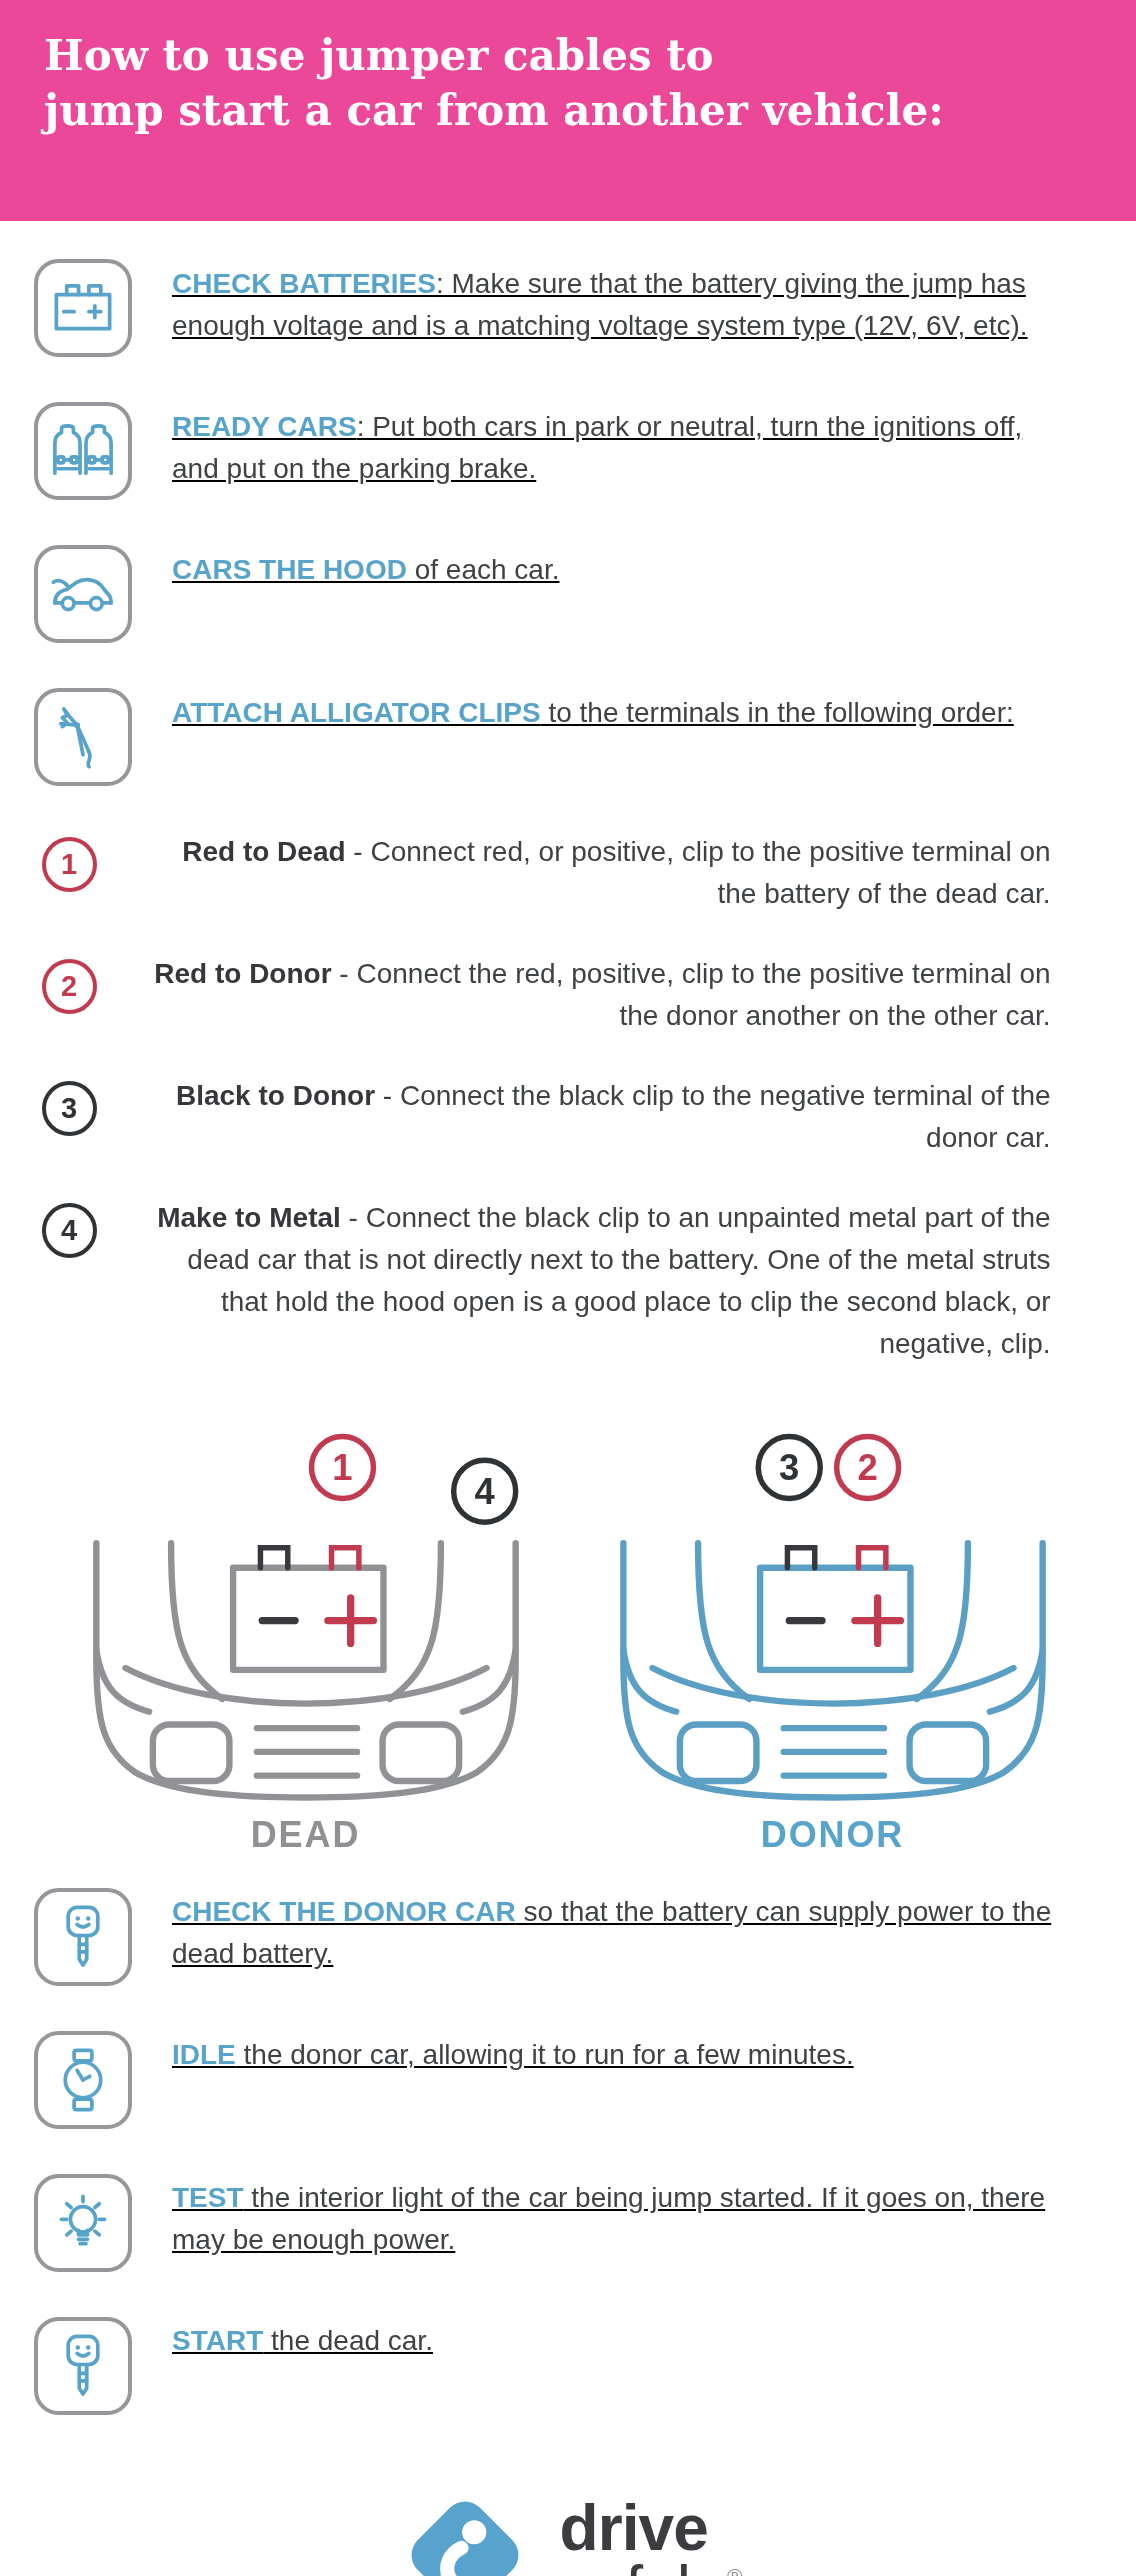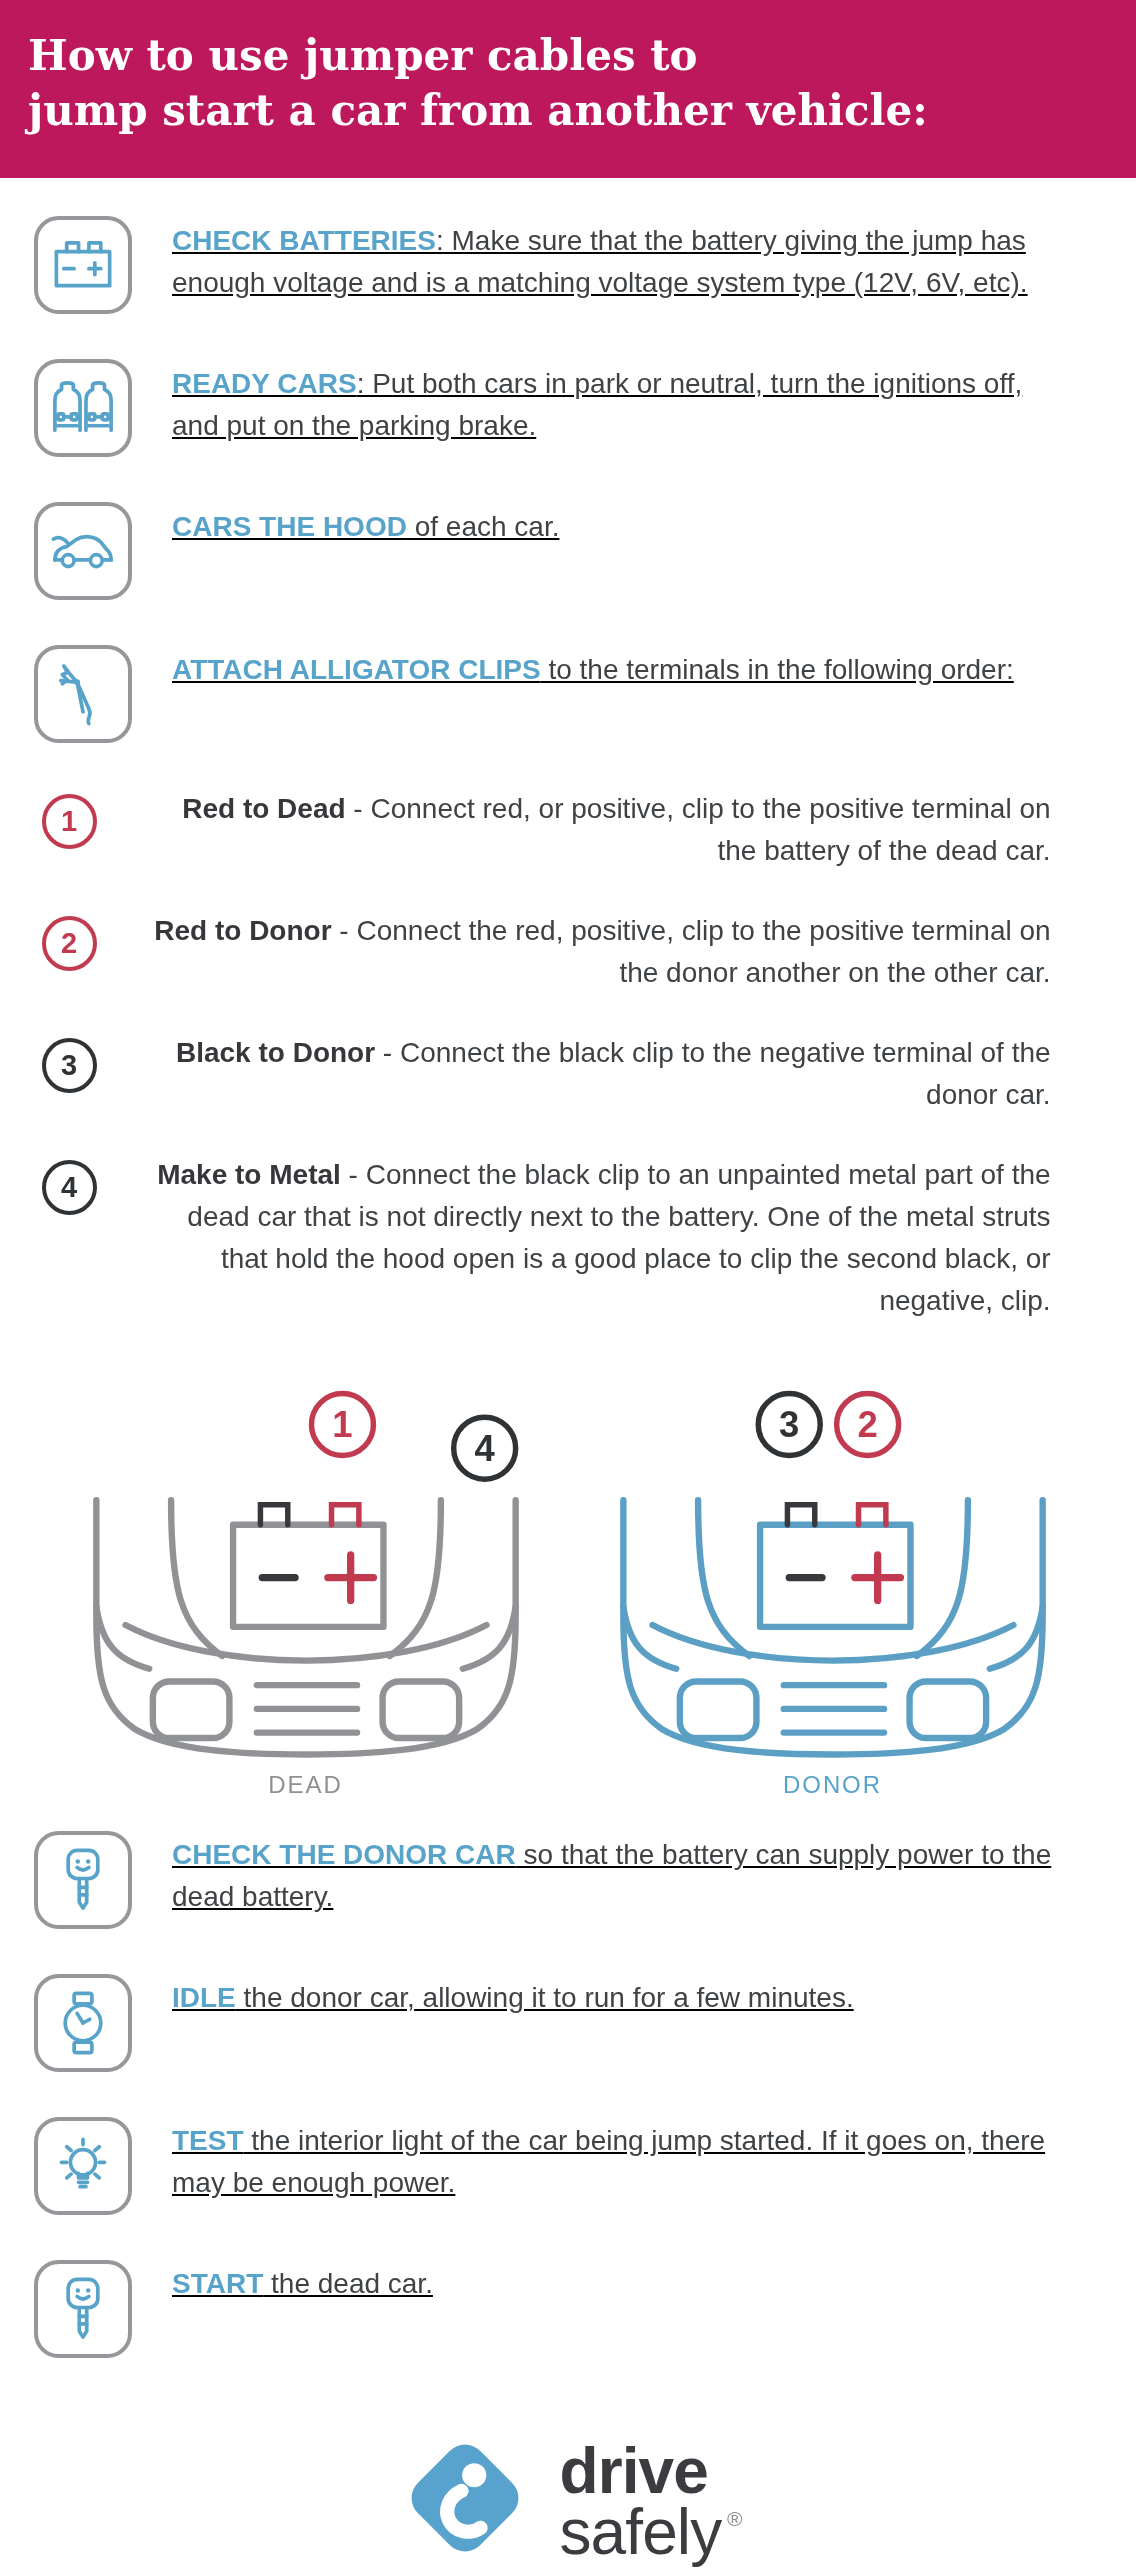"How to use jumper cables" .hero { background: #be185d -> #ec4899; height: 178px -> 221px; padding: 28px 38px 0 28px -> 28px 38px 0 44px }
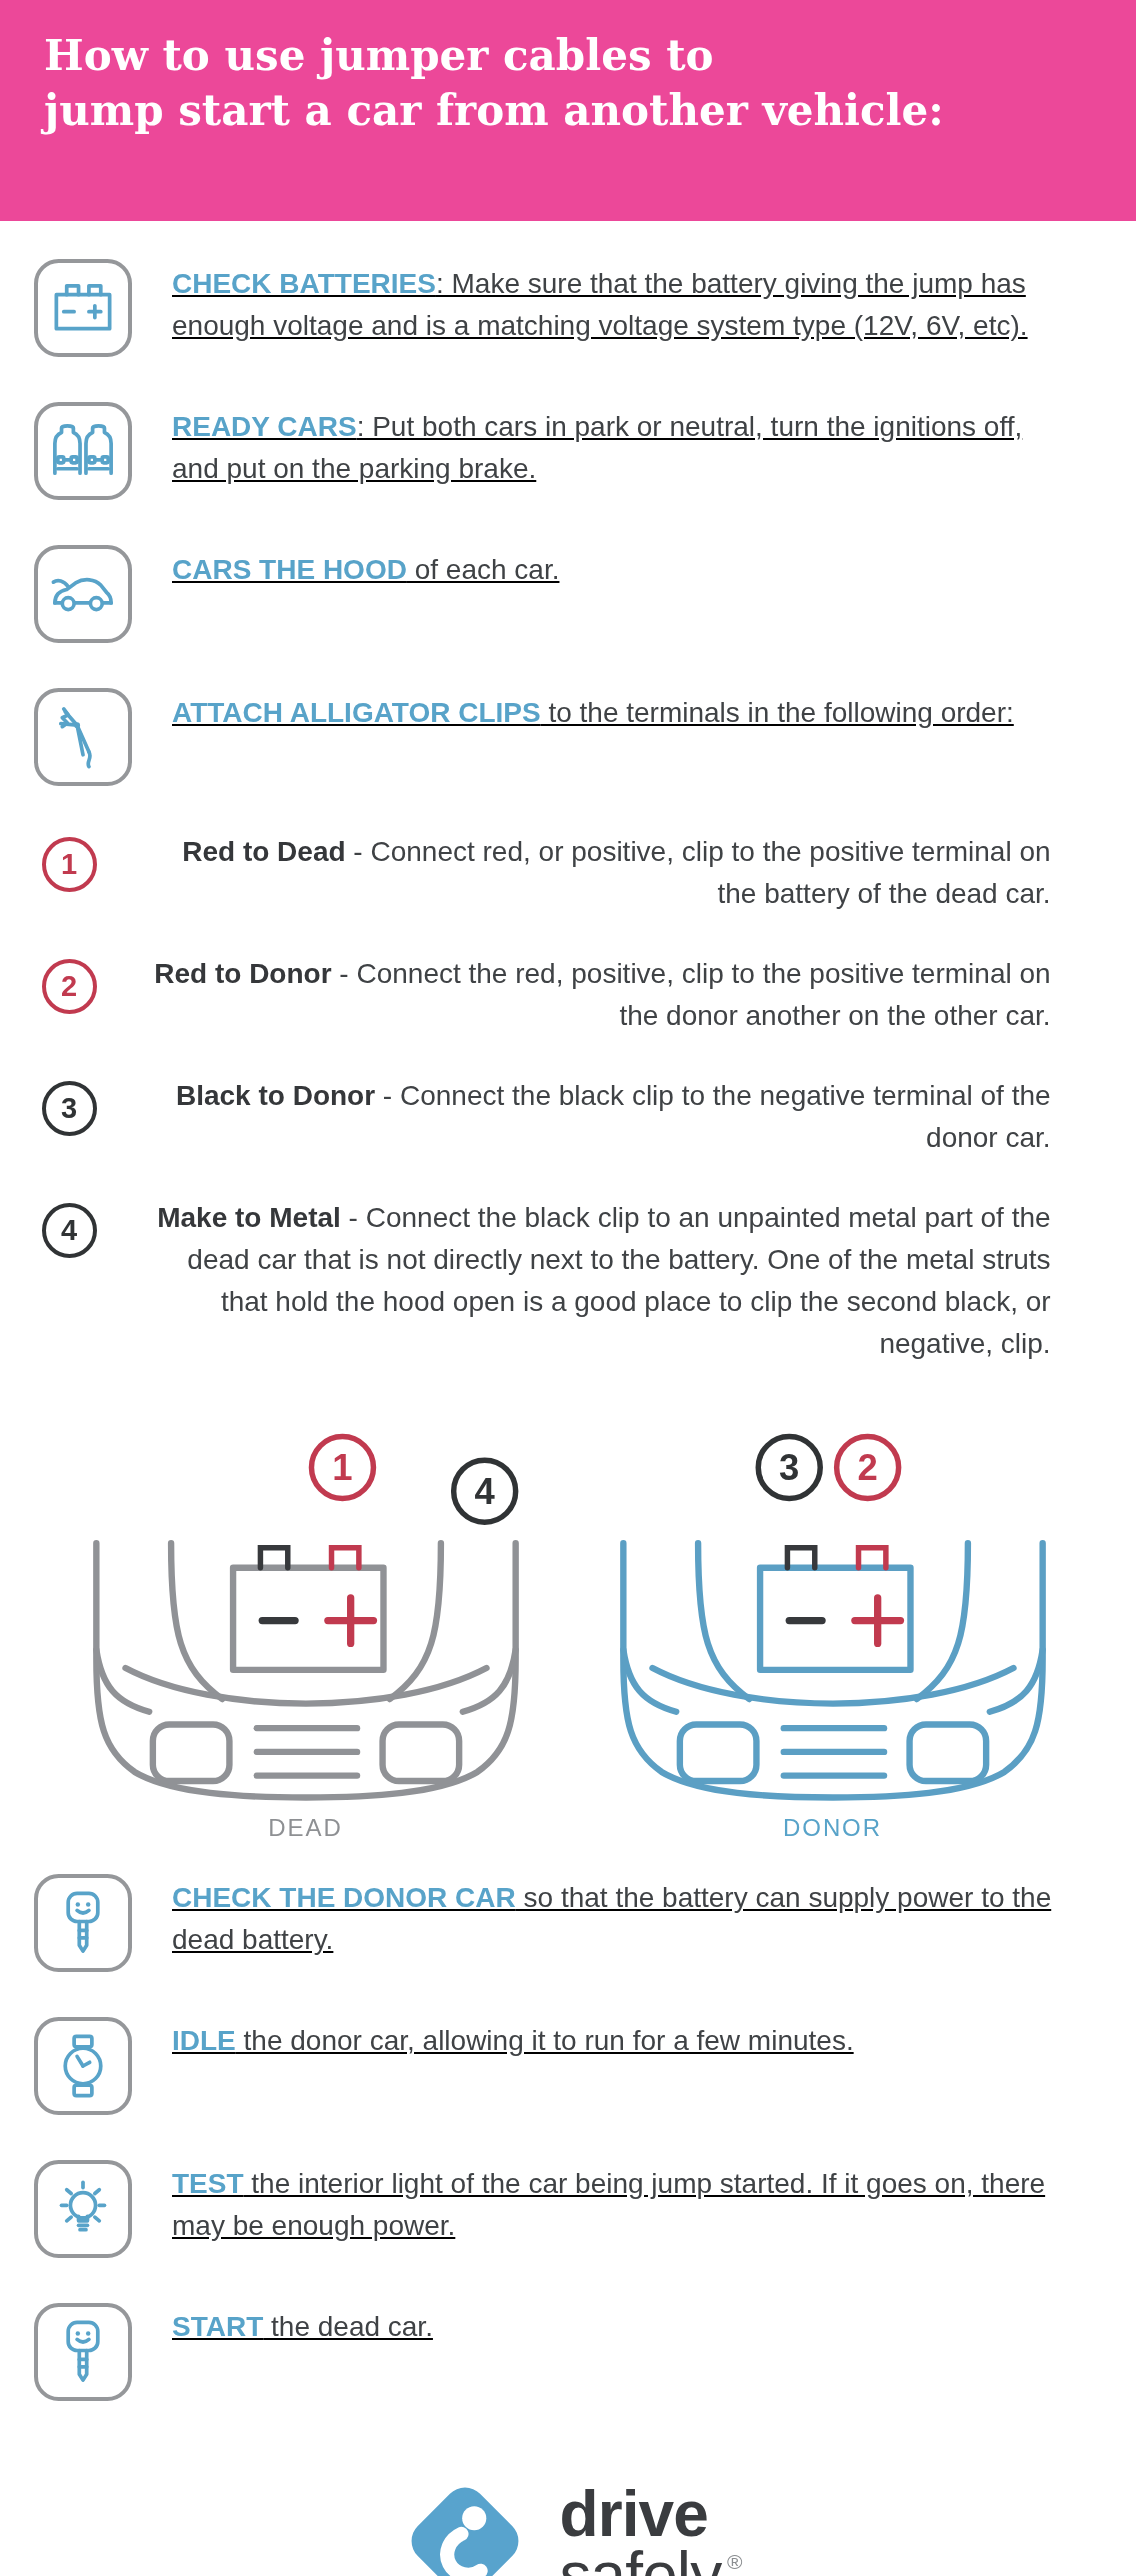"DEAD" .diagram figcaption { font-size: 24px -> 36px; font-weight: 400 -> 700 }
